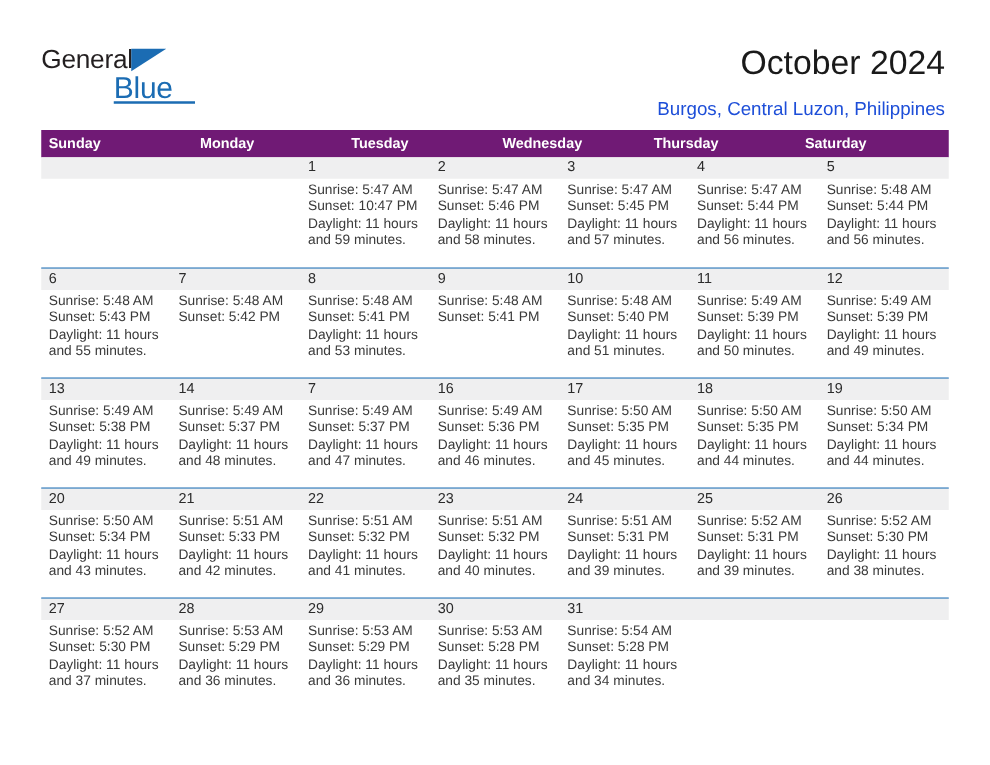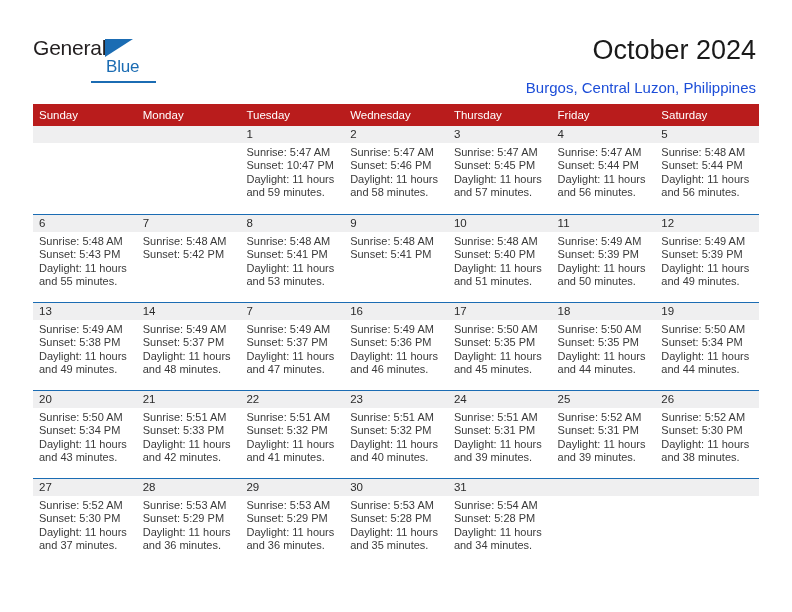"Blue" .logo-blue { font-size: 17px -> 24px; left: 73px -> 58px }
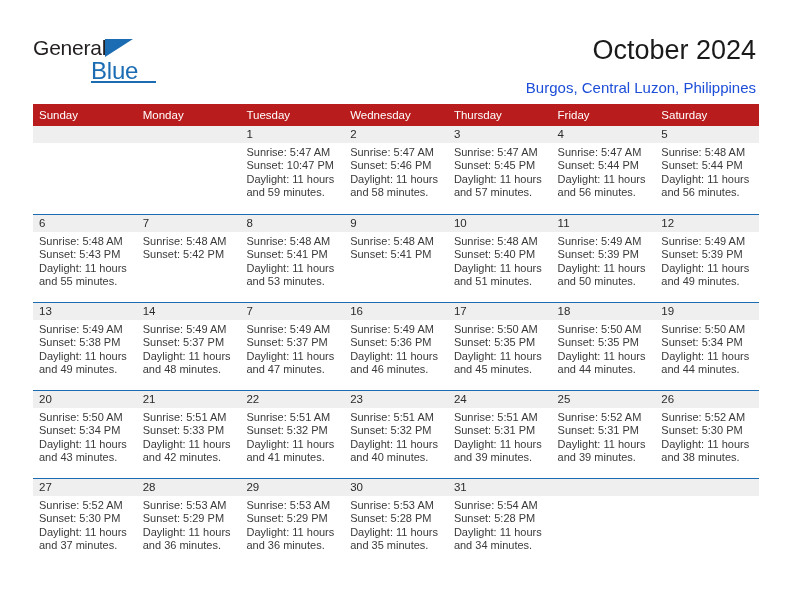"Sunday" .weekdays { background: #b91c1c -> #701a75; font-weight: none -> bold }
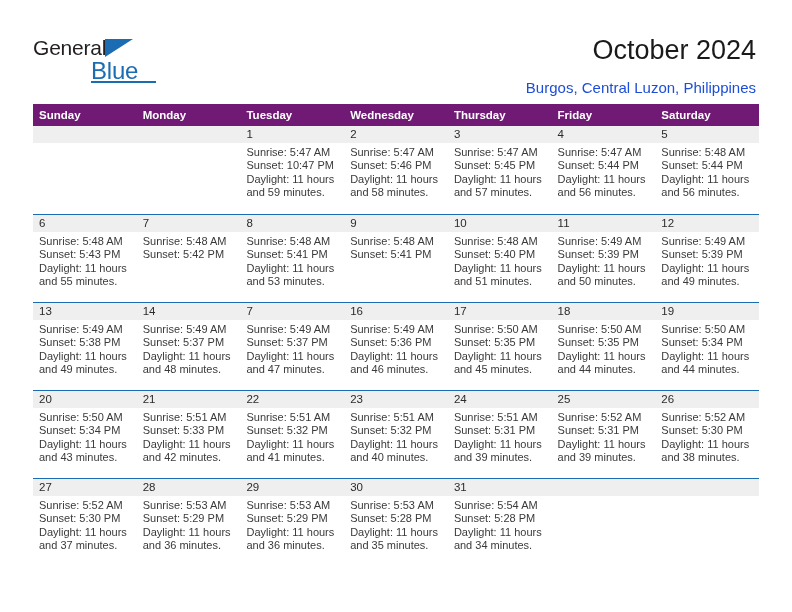"Friday" div.weekday { html: <div>Friday</div> -> none }
